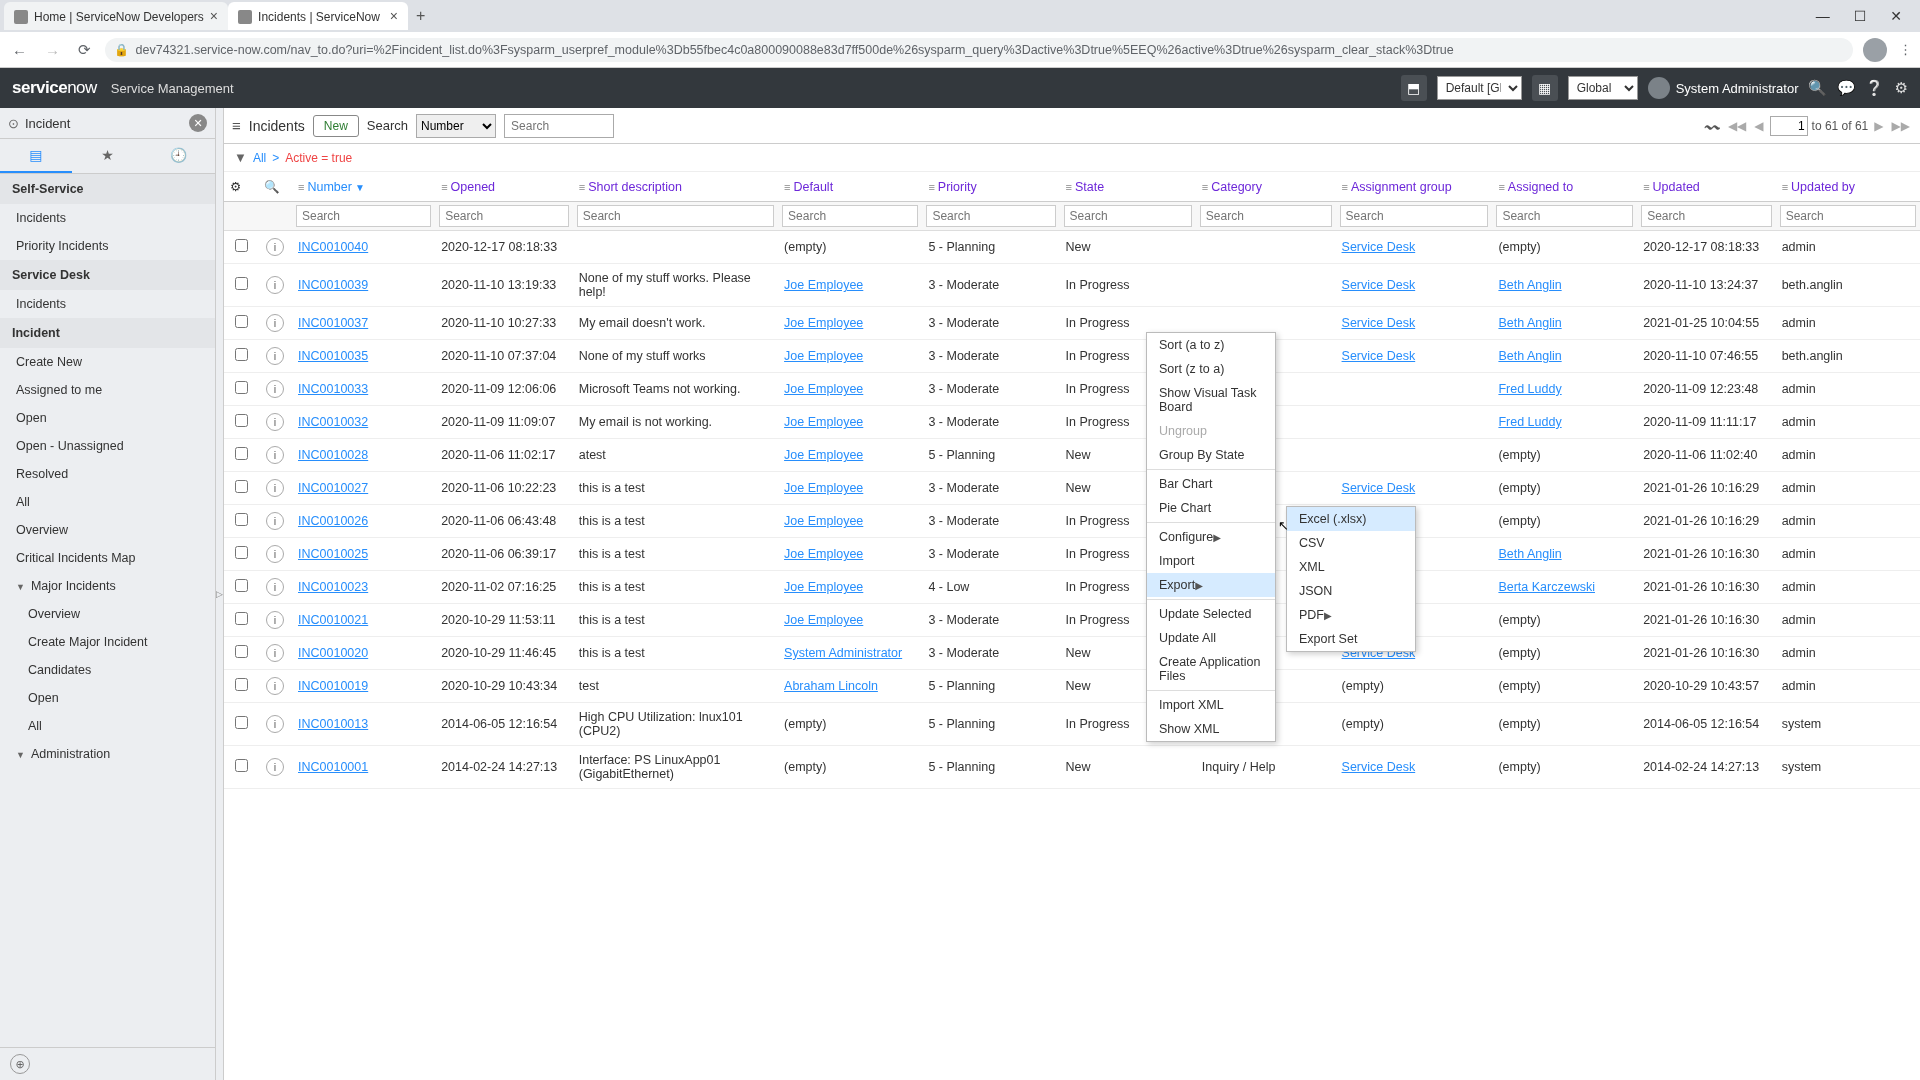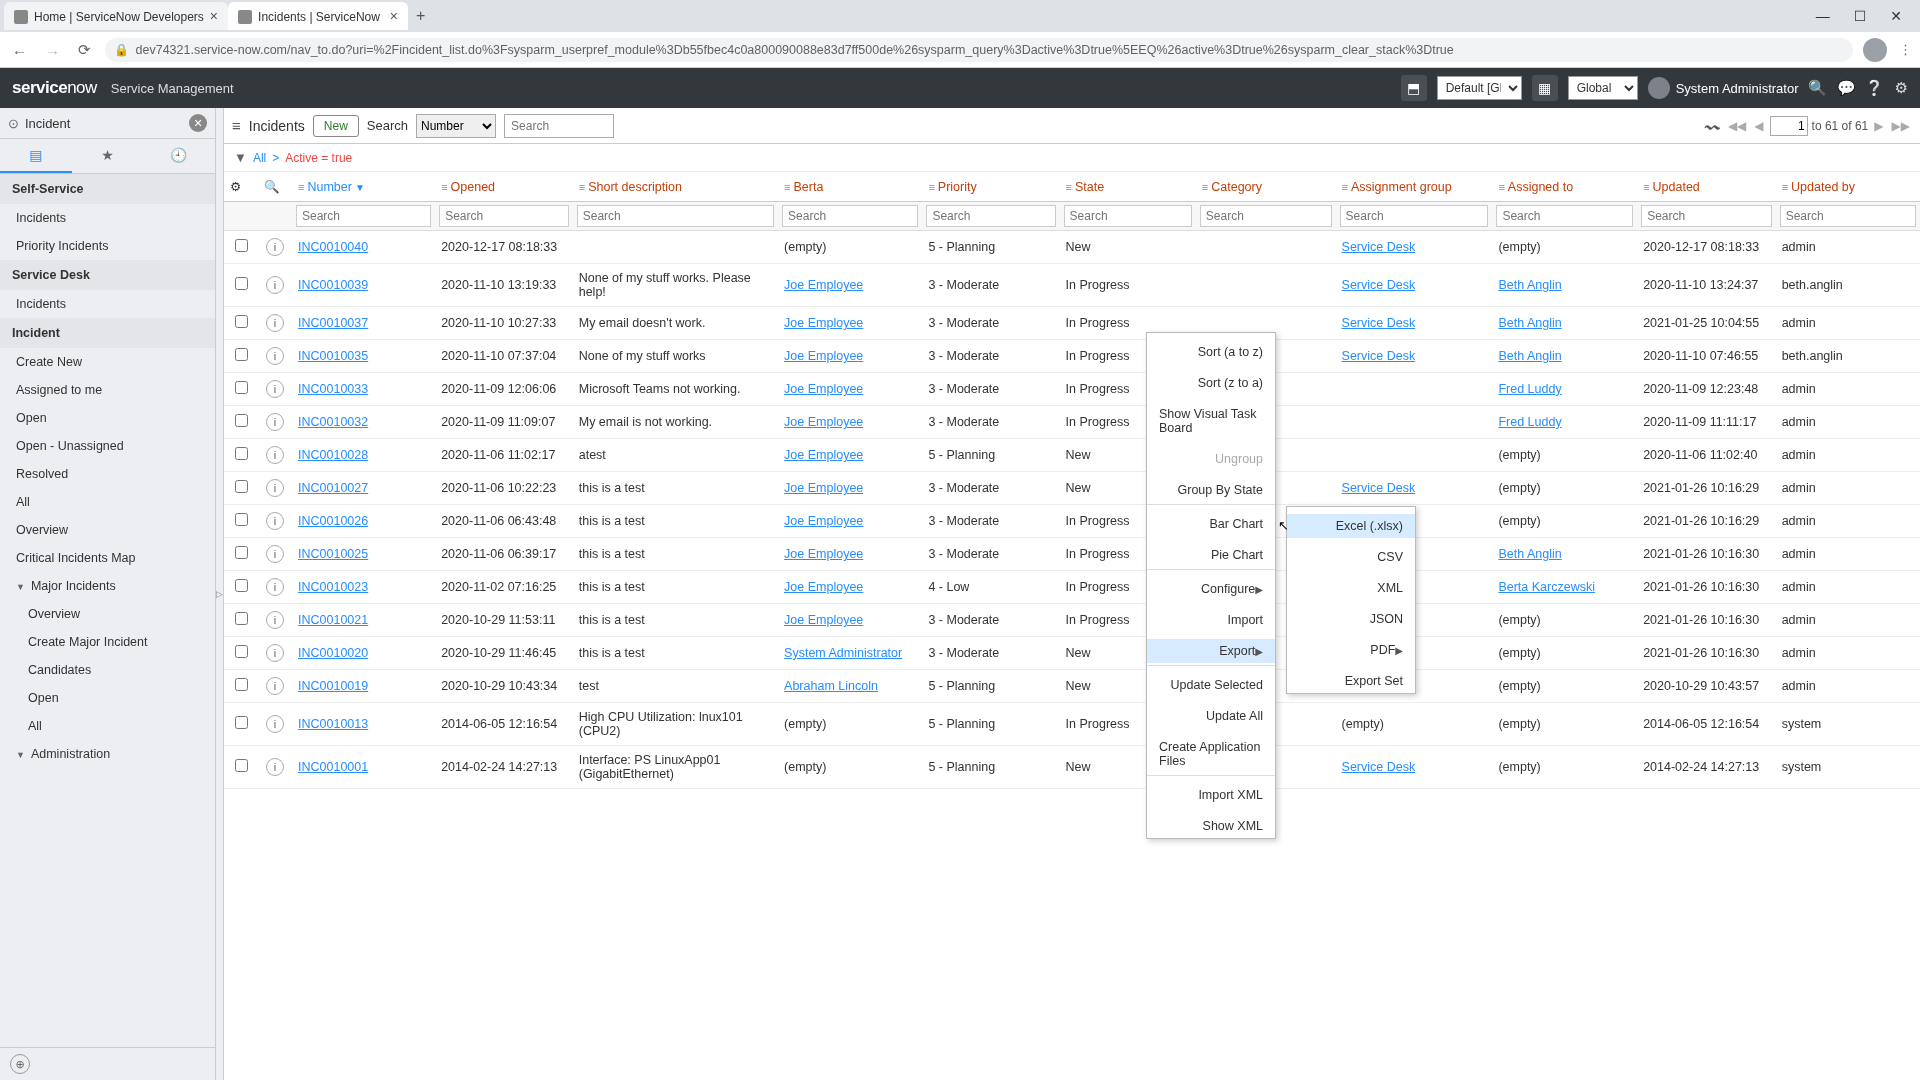"Opened" table.list th a { color: #c2410c -> #6d28d9 }
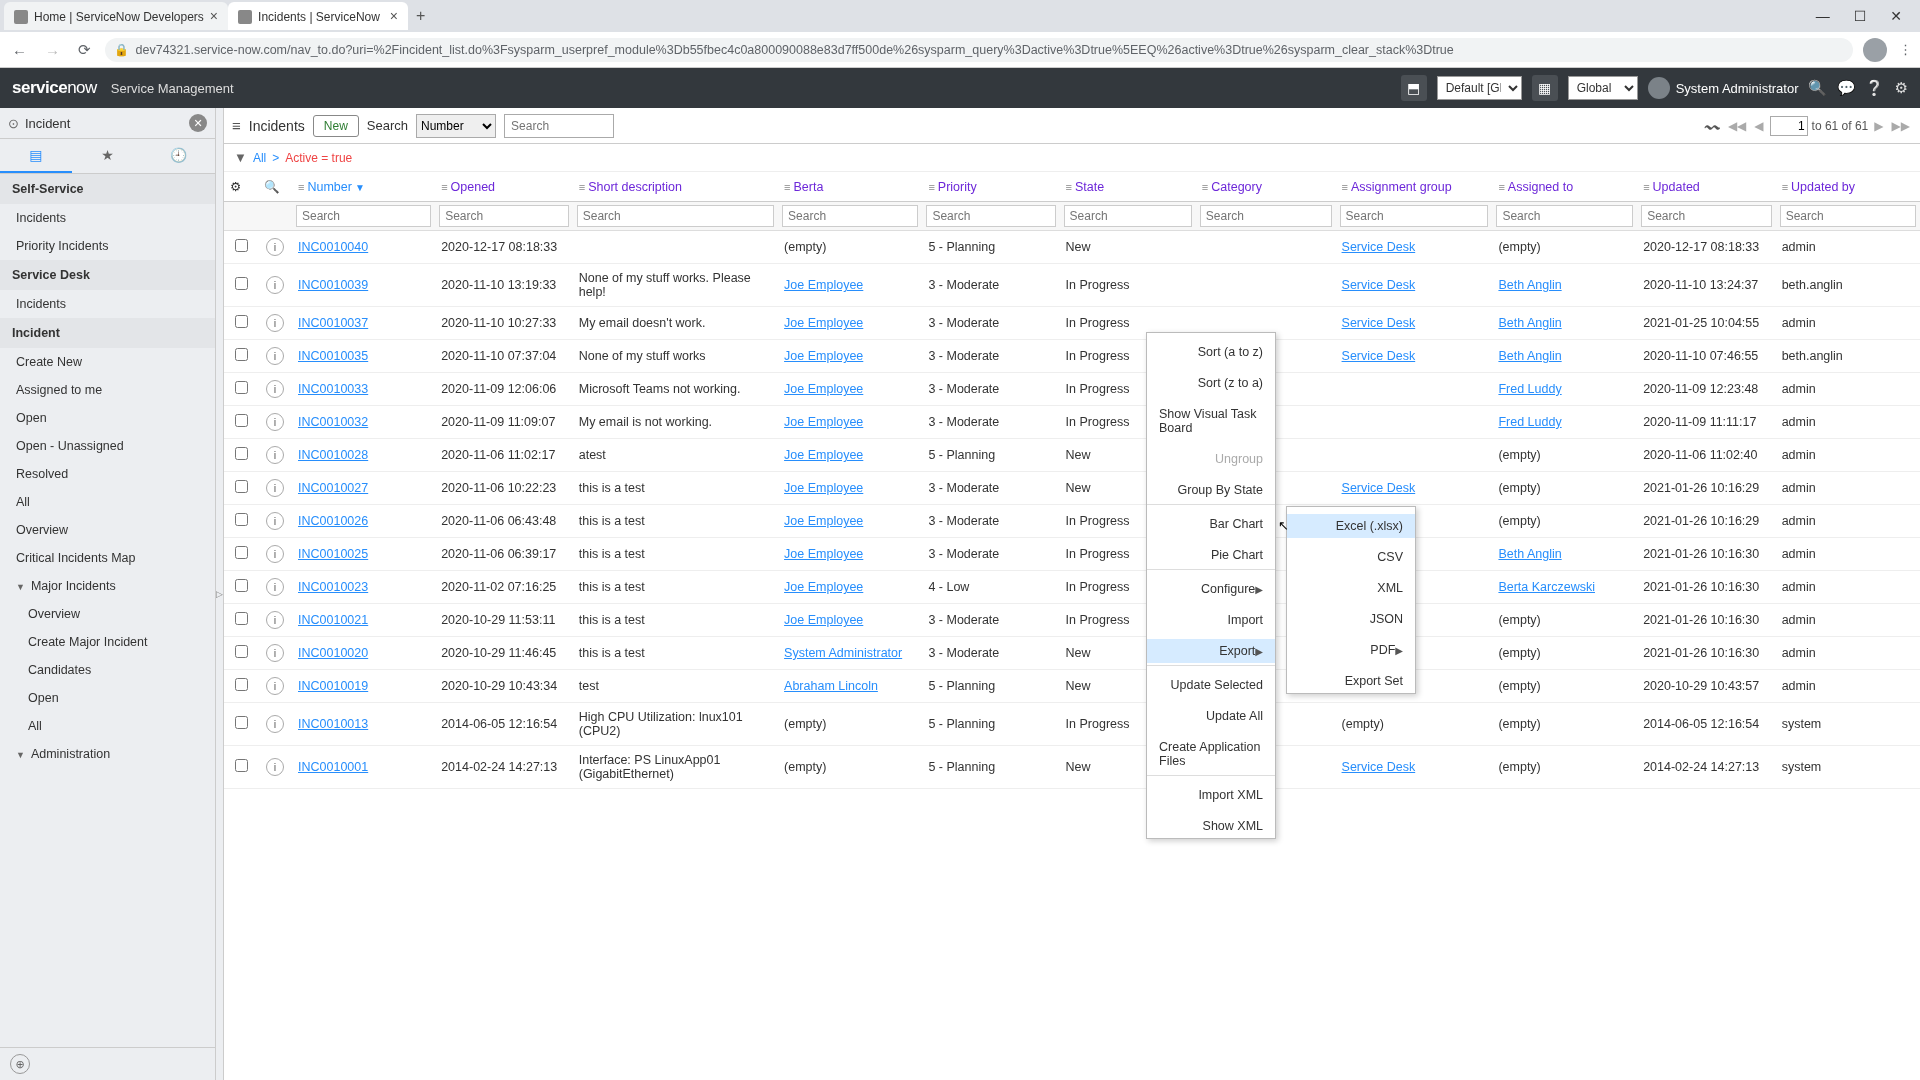"Berta" a { text: Berta -> Default }
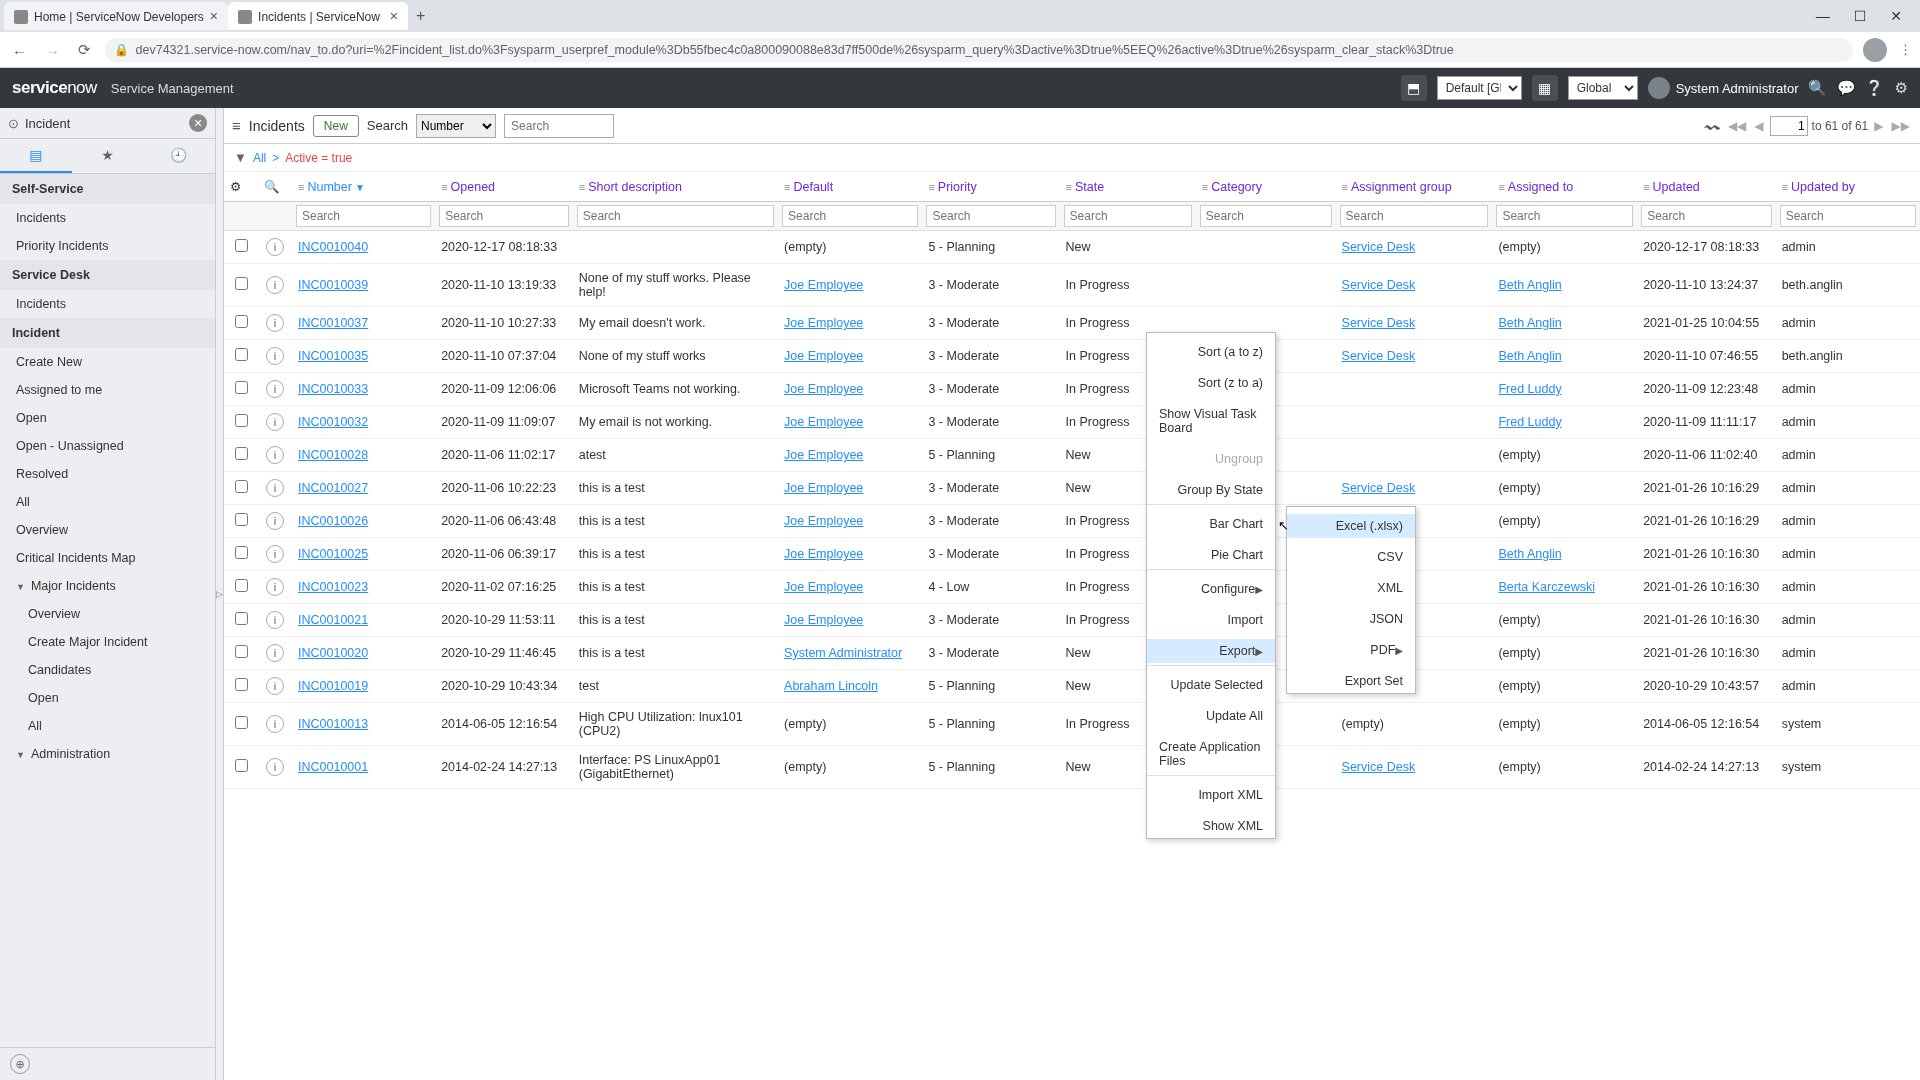"Sort (a to z)" .ctx-menu .mi { justify-content: flex-end -> flex-start; margin-top: 7px -> none }
